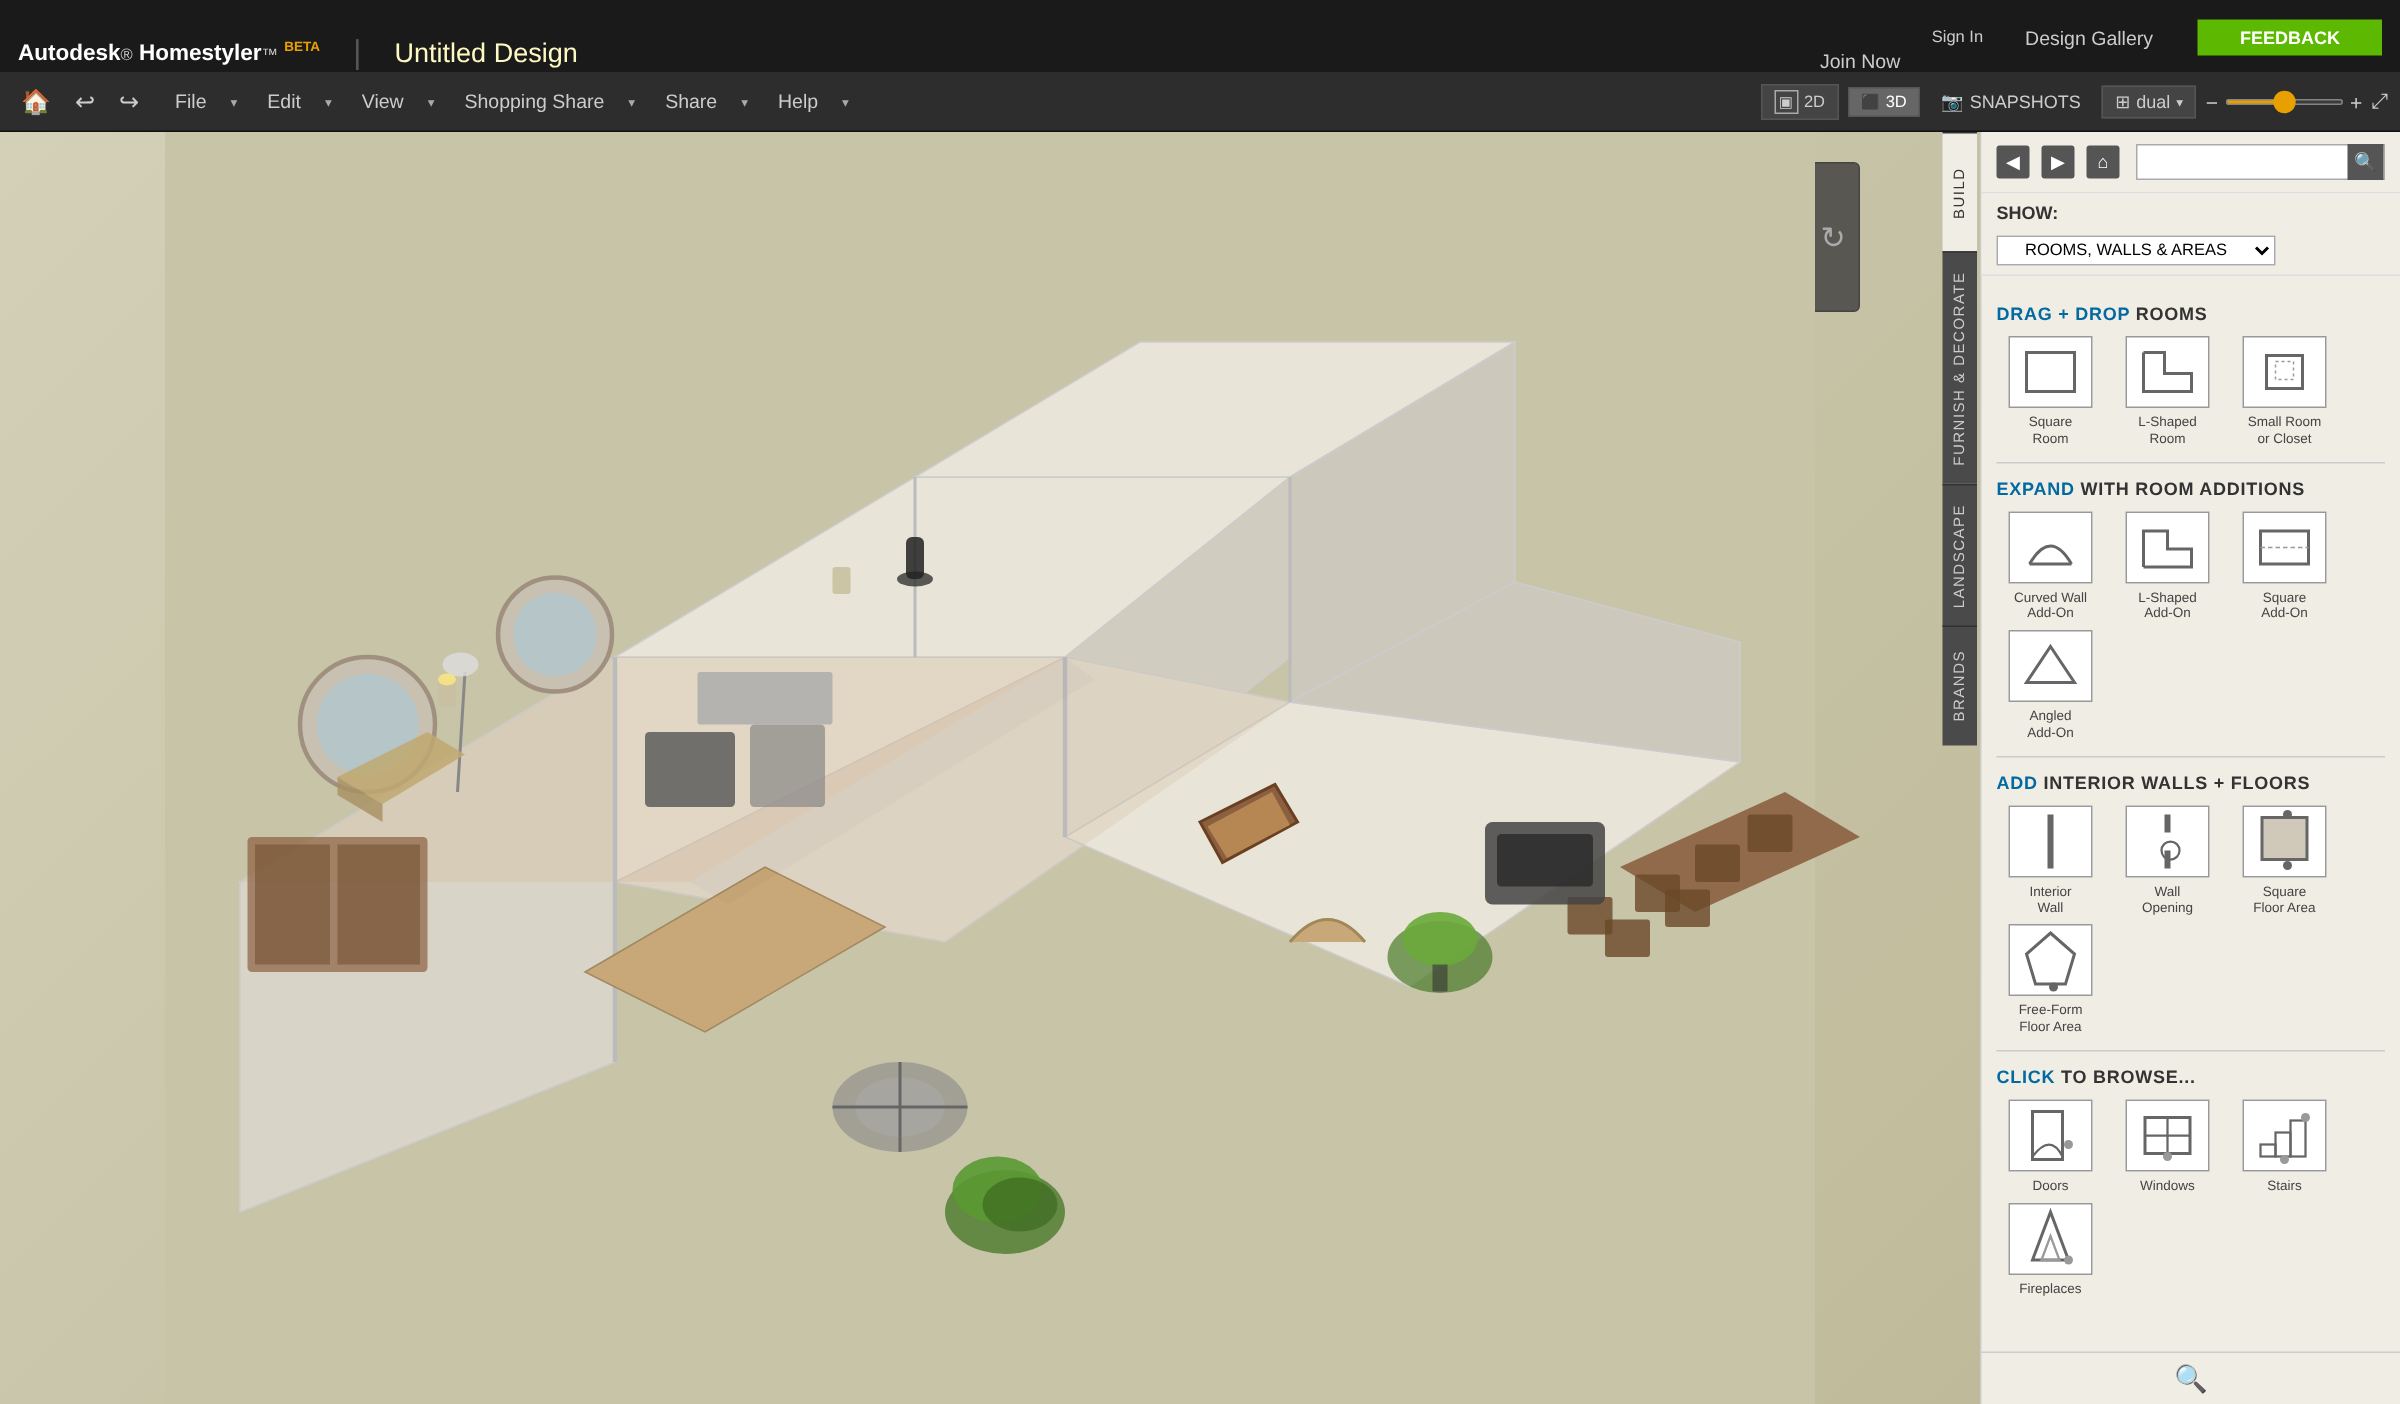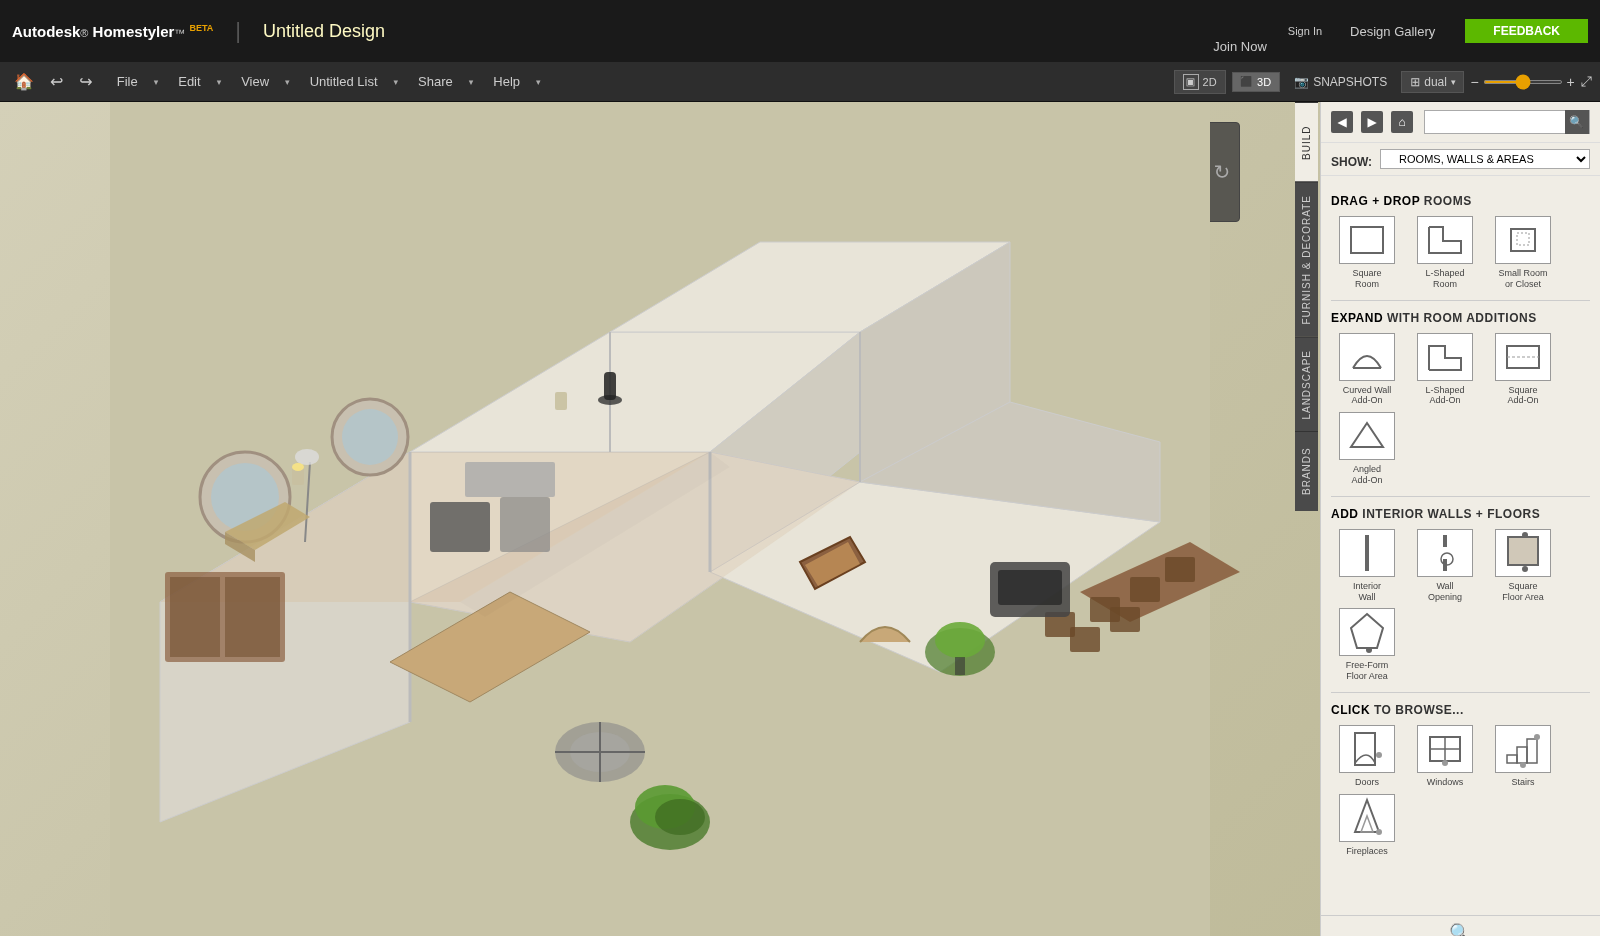"Autodesk® Homestyler™ BETA" #title-bar { align-items: center -> flex-end; height: 62px -> 48px }
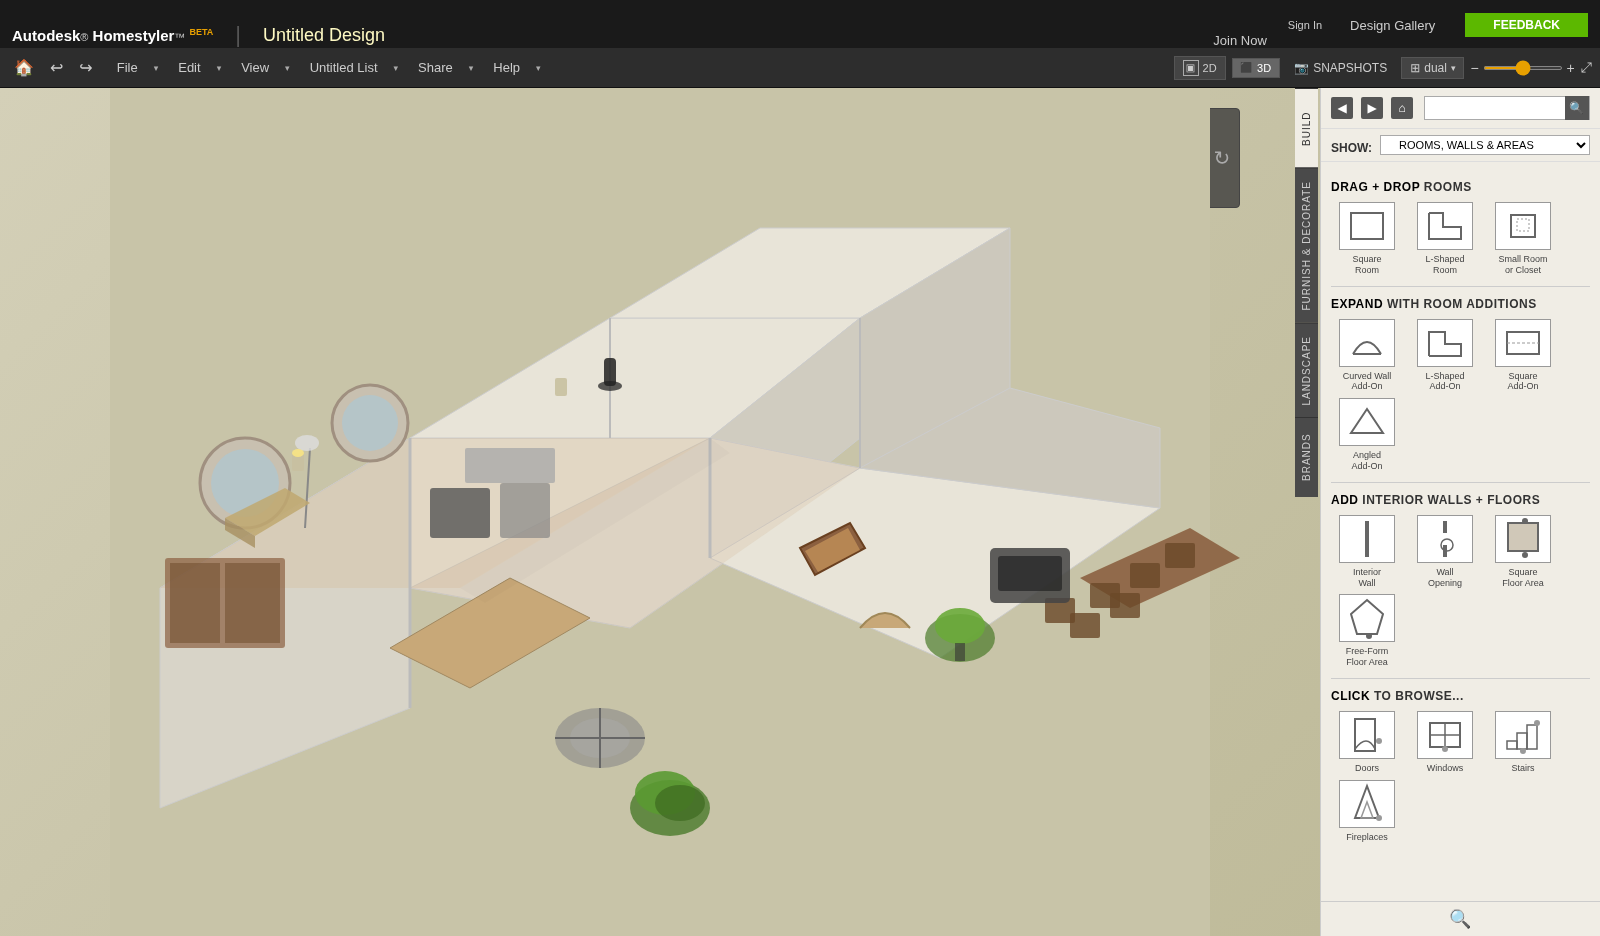"Untitled List" span { text: Untitled List -> Shopping Share }
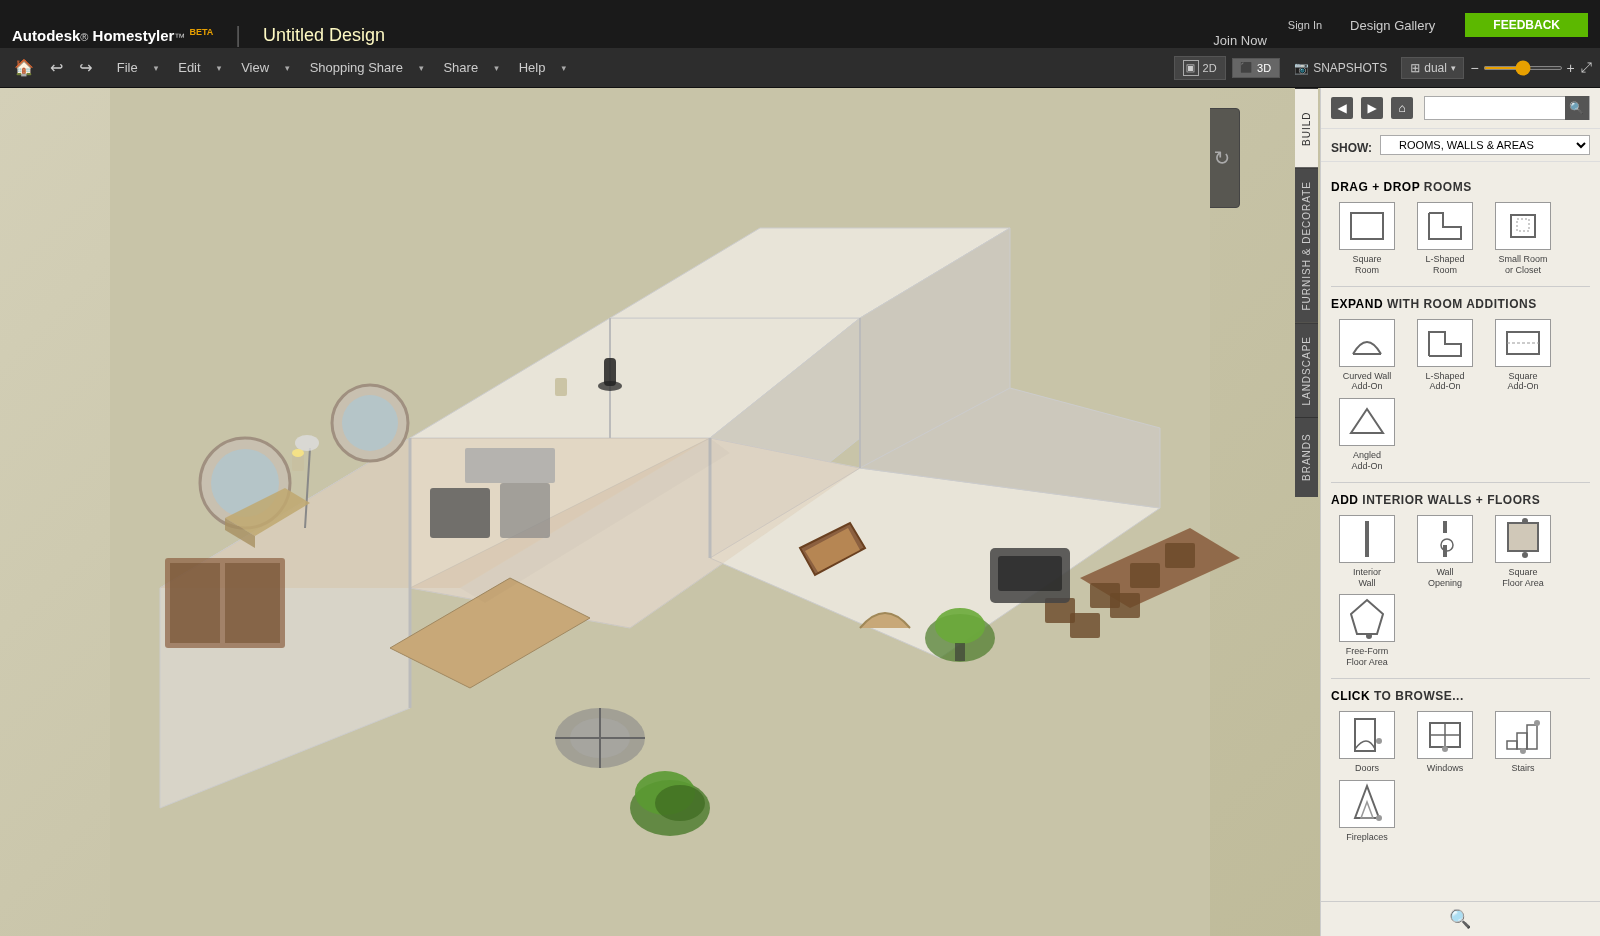"SHOW:" #show-row { align-items: flex-end -> flex-start; flex-direction: none -> column }
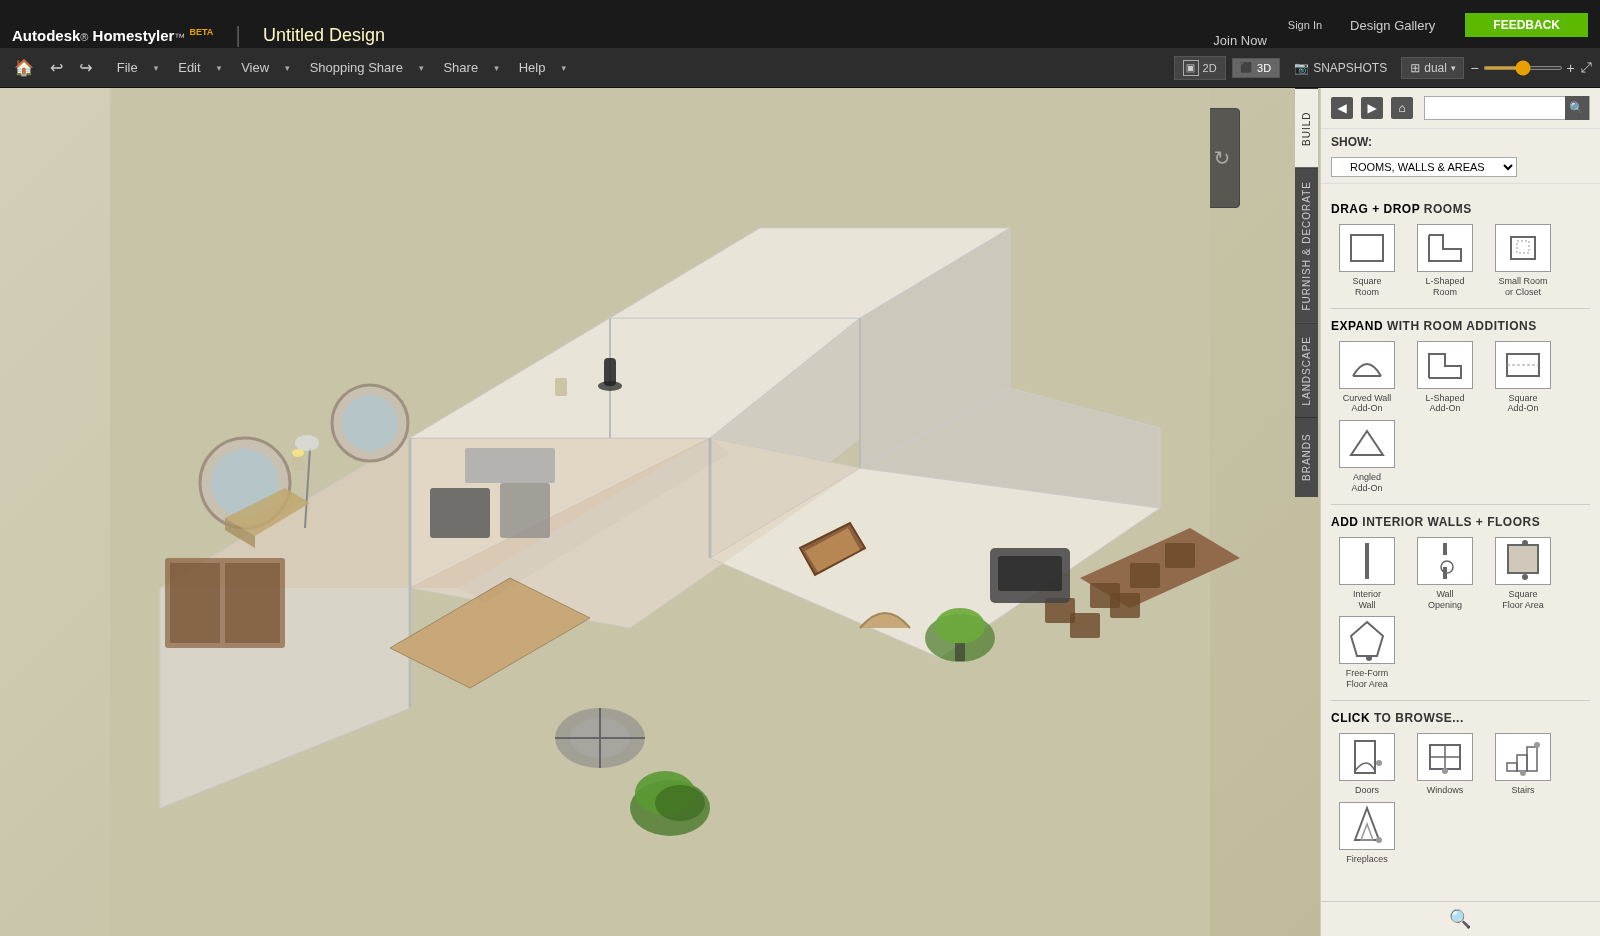"DRAG + DROP" .section-title .highlight { color: #000000 -> #0369a1 }
